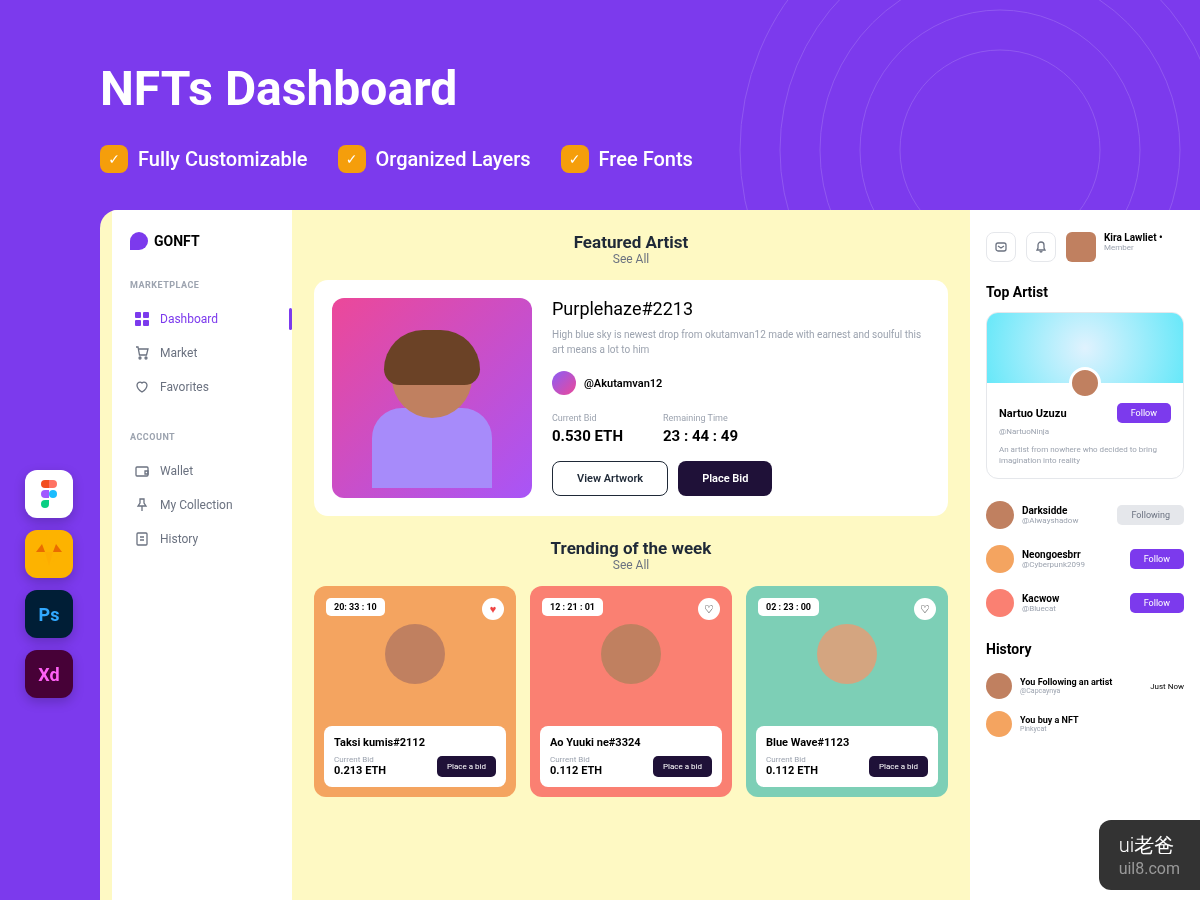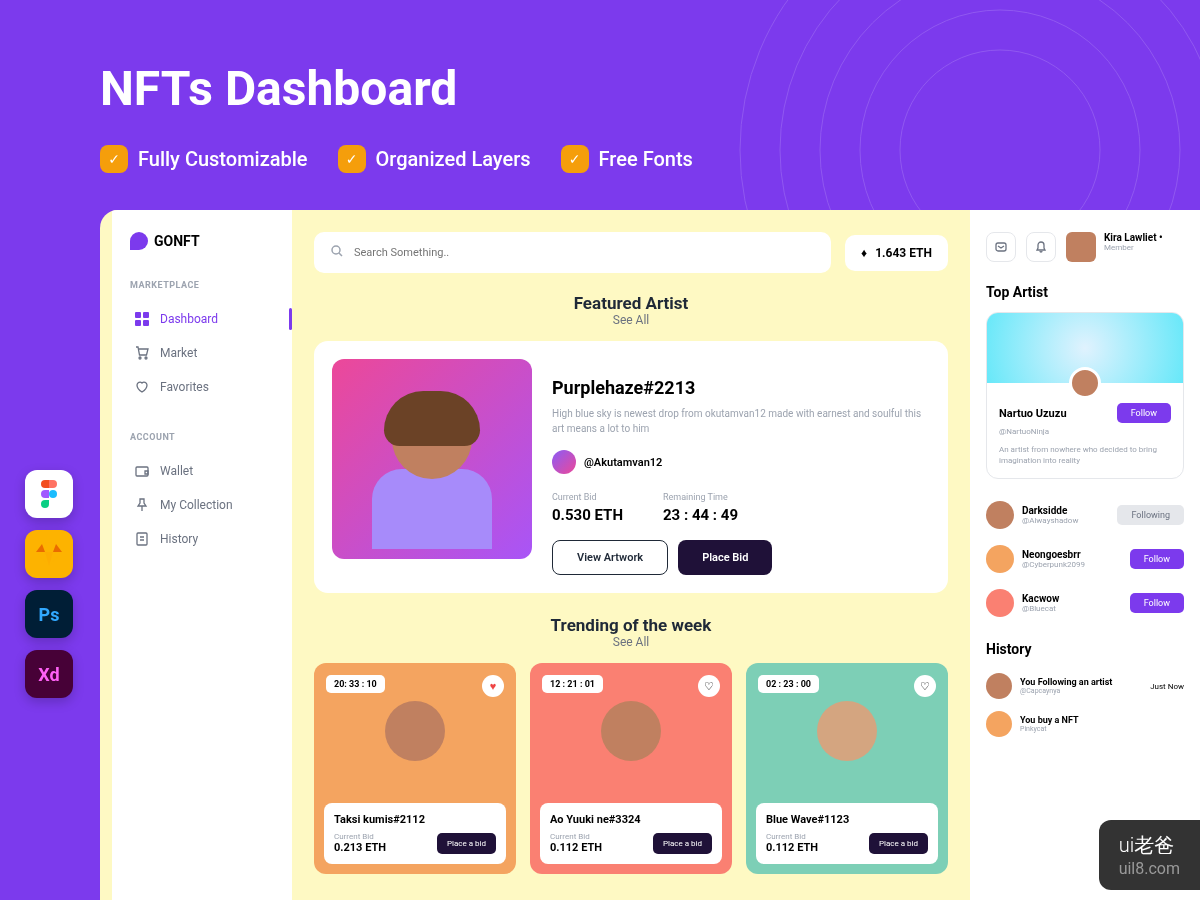"Search Something.." div.top-bar { html: <div> <div> <span><svg> <circle></circle> <path></path> </svg></span> <input> </div> <div> <span>♦</span> <span>1.643 ETH</span> </div> </div> -> none }
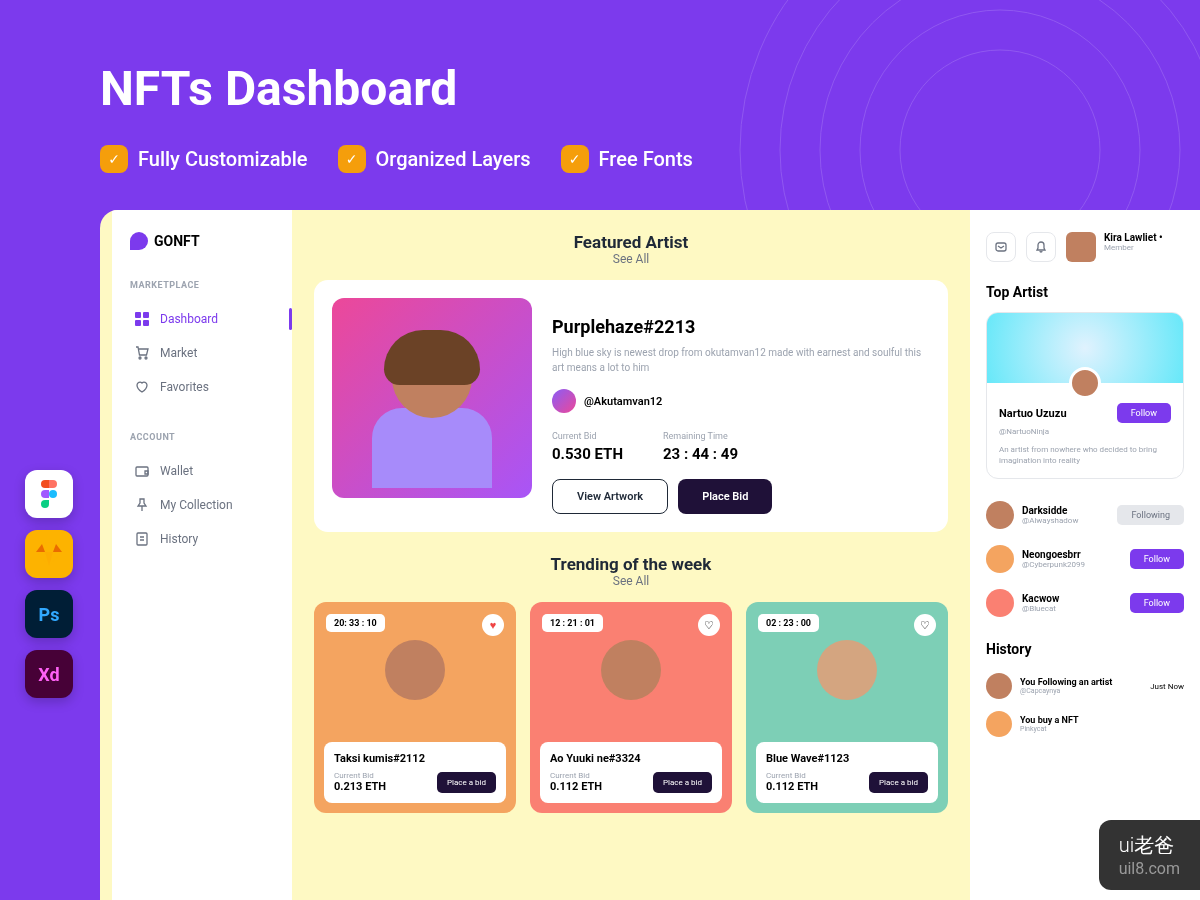"Purplehaze#2213" .featured-title { font-weight: 700 -> 400; margin-top: 18px -> none }
